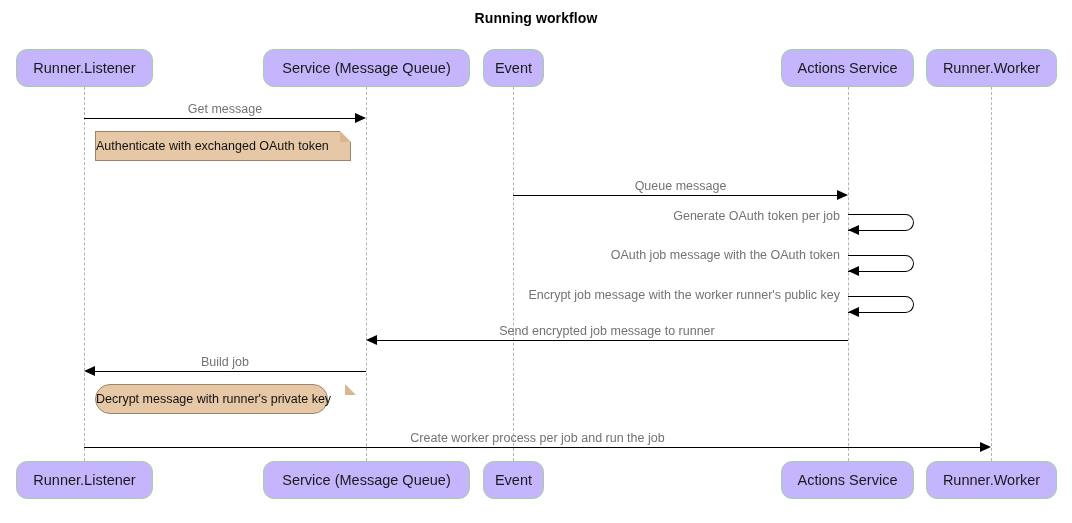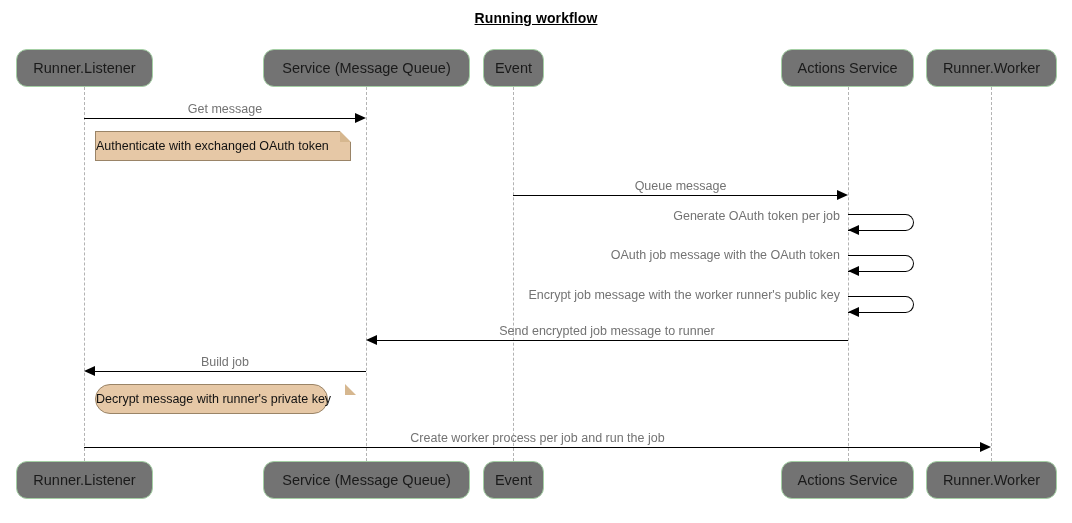"Running workflow" #diagram-title { text-decoration: underline -> none }
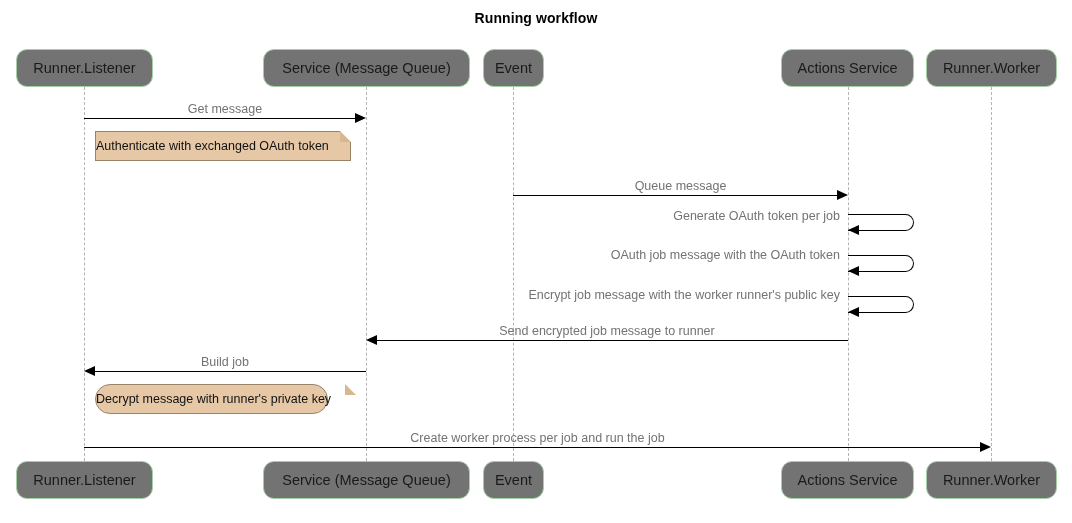"Runner.Listener" .participant-box { background: #737373 -> #c4b5fd }
